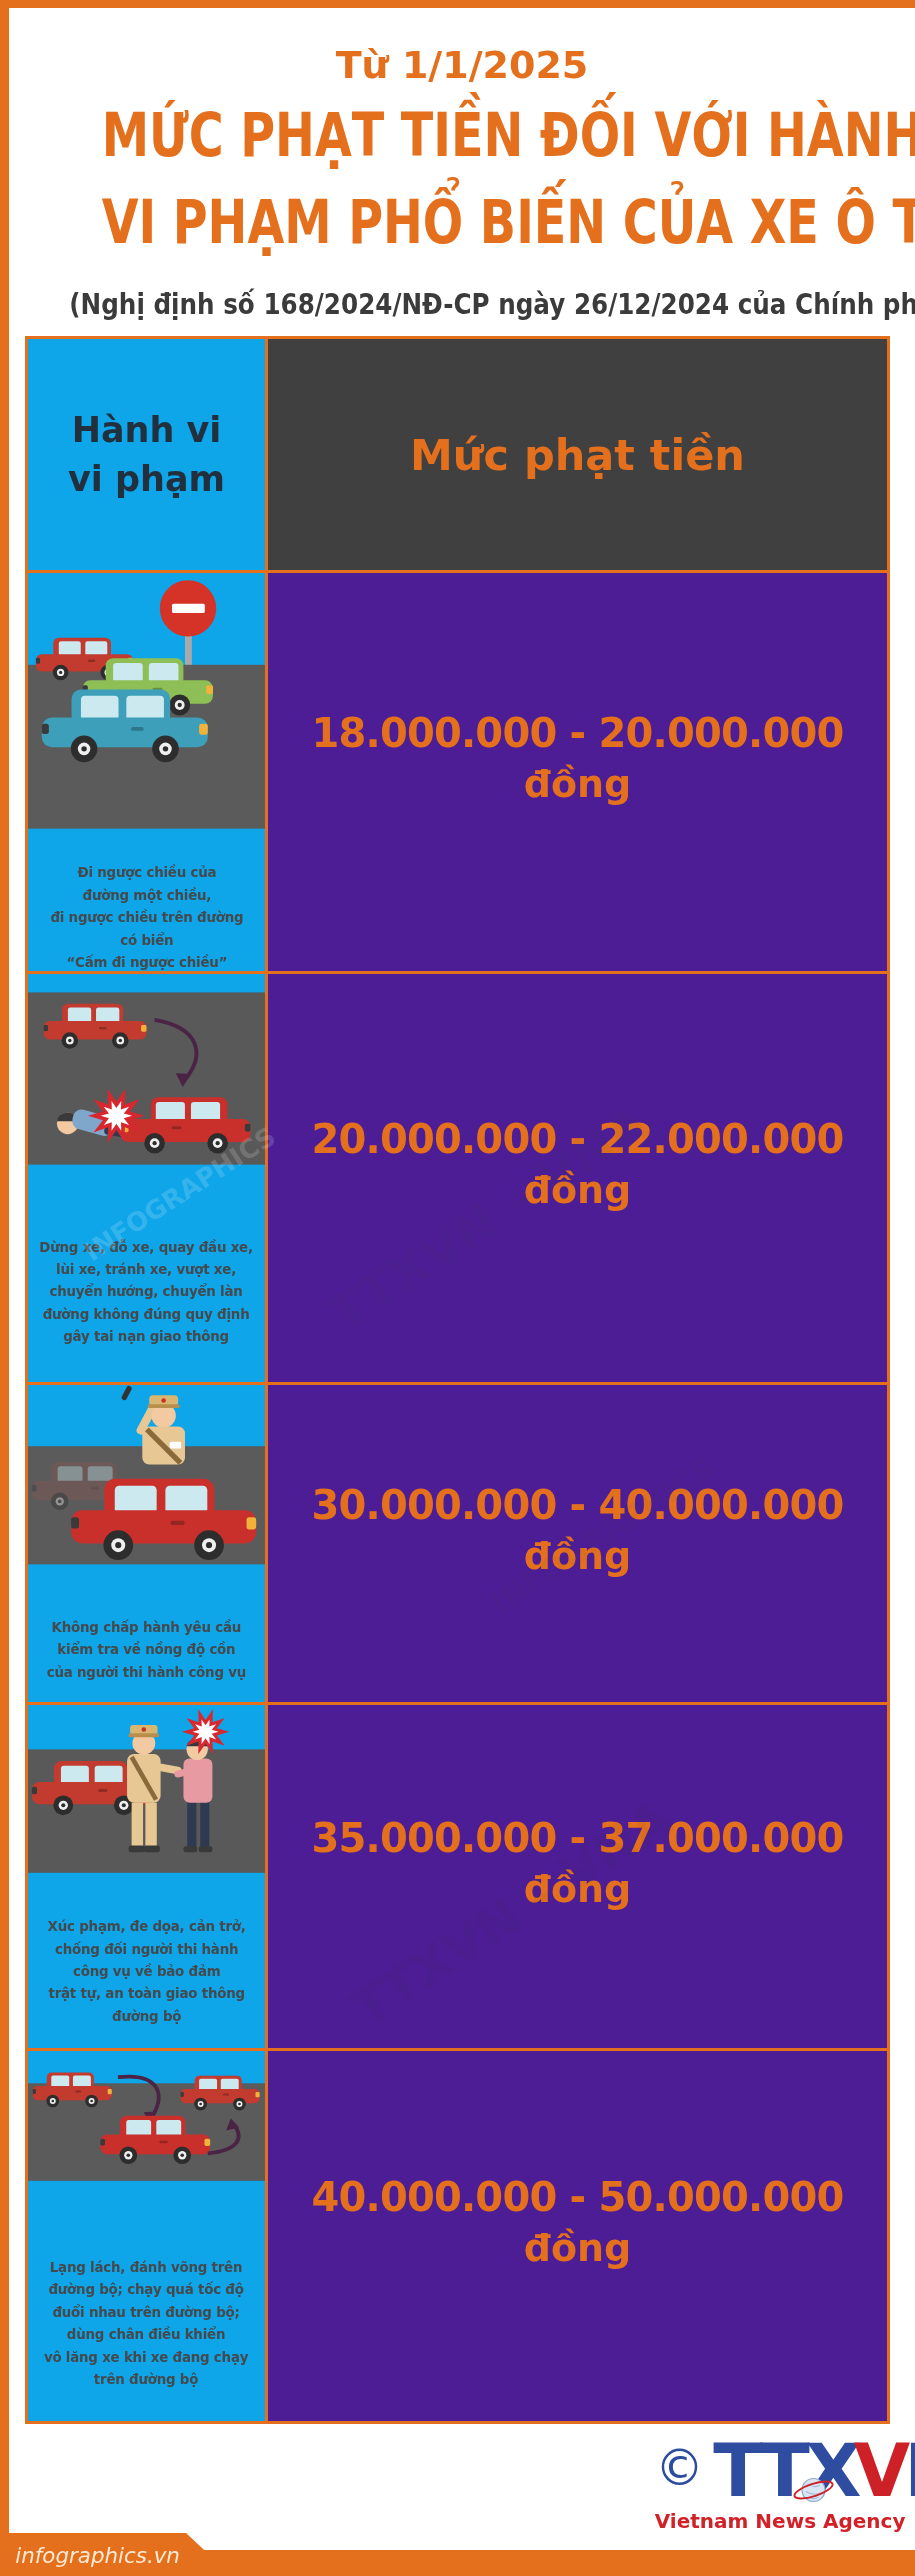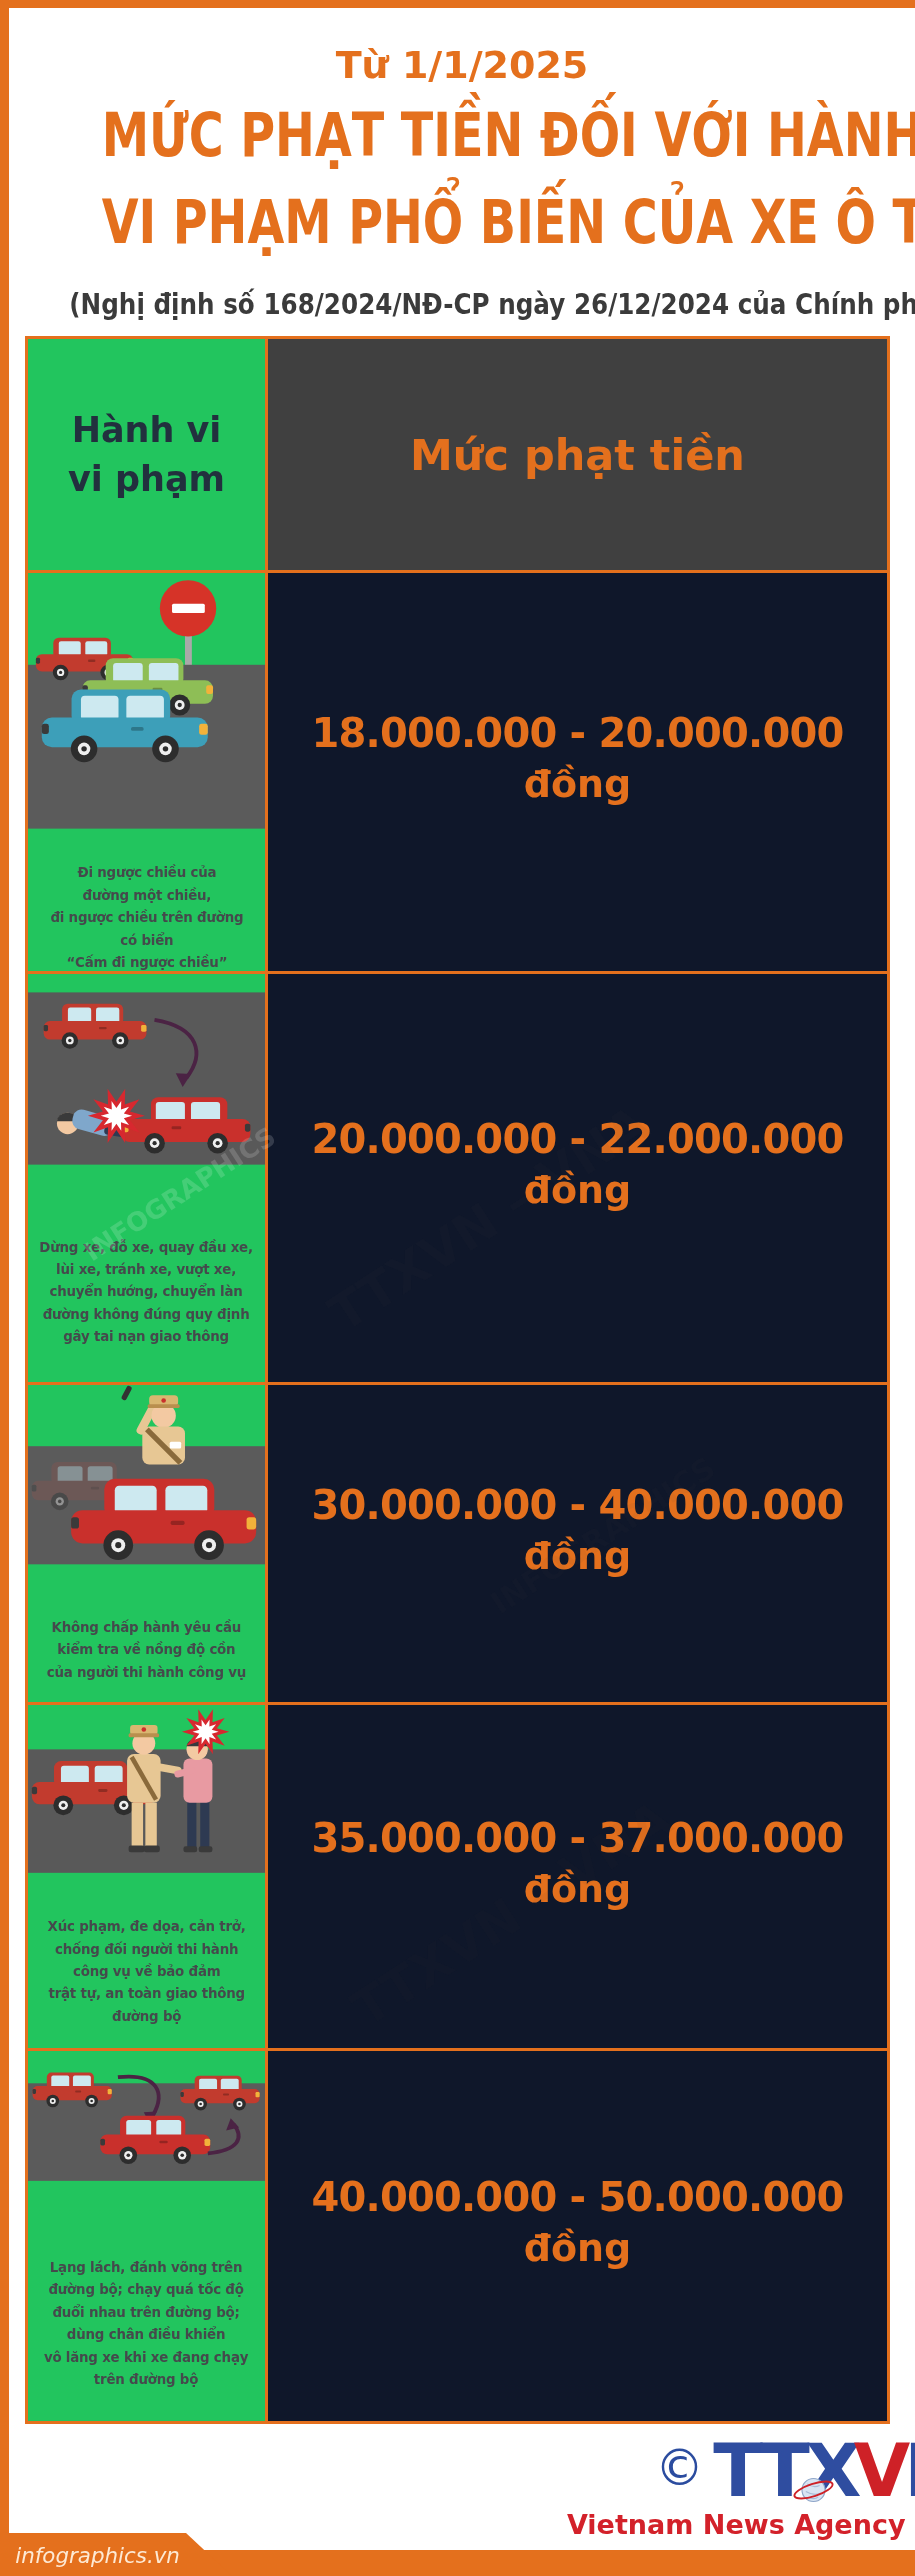"Hành vi" .cell.left { background: #22c55e -> #0ea5e9 }
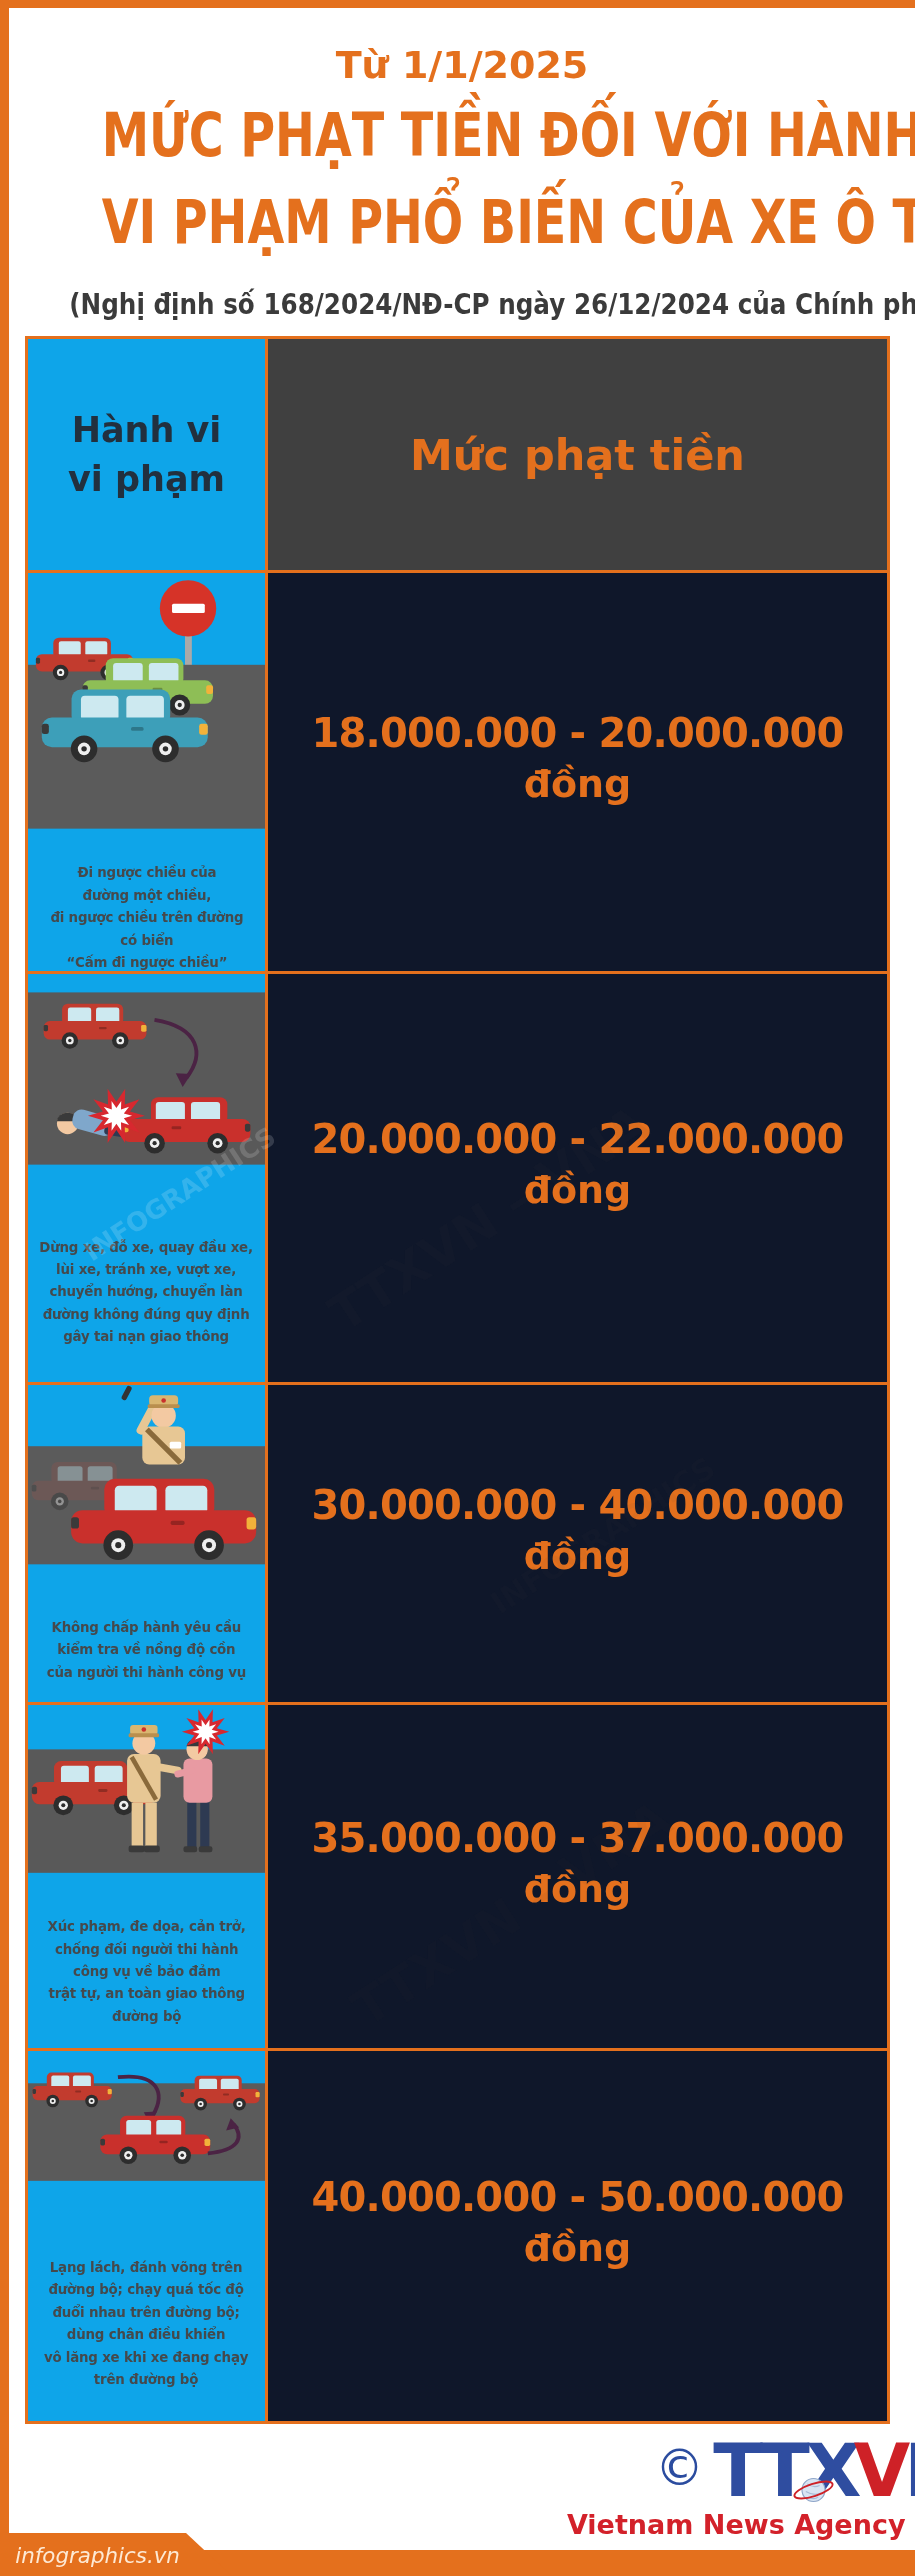"18.000.000 - 20.000.000" .cell.right { background: #0f172a -> #4c1d95 }
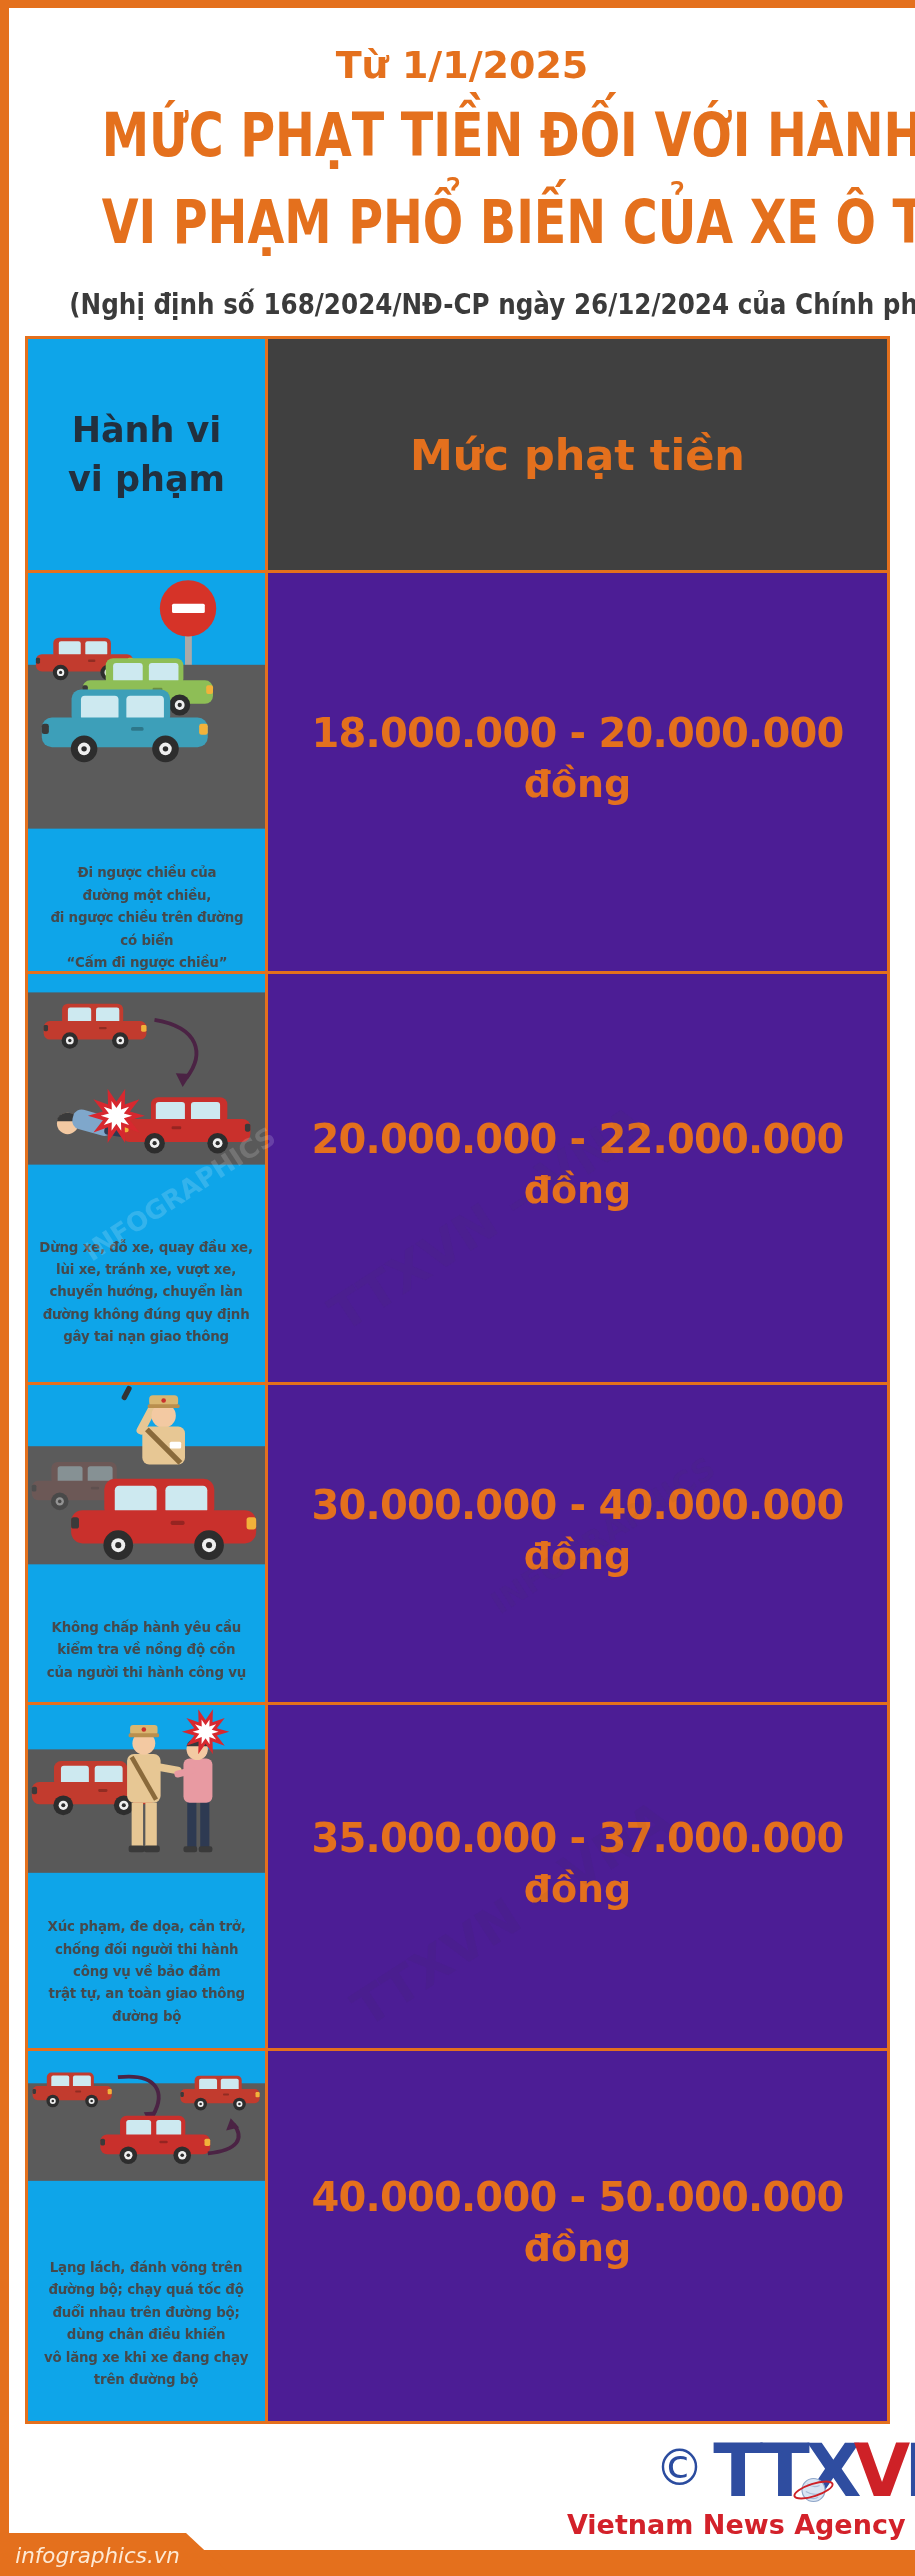"Vietnam News Agency" .agency-name { font-size: 27px -> 20px }
